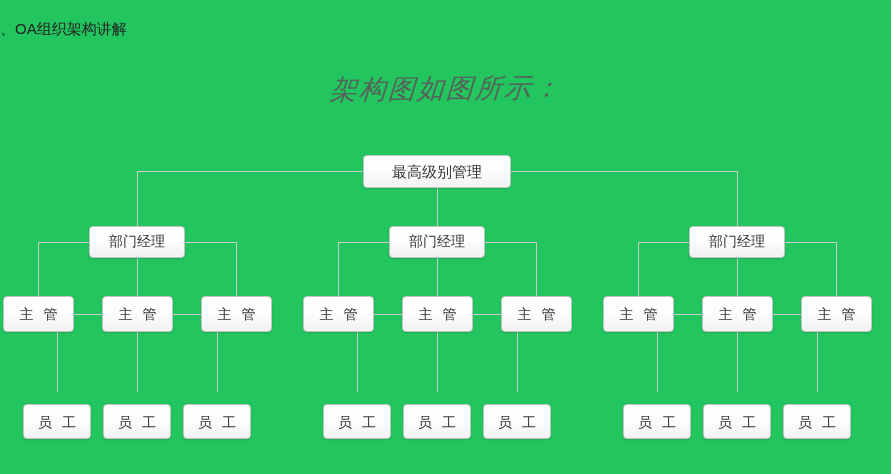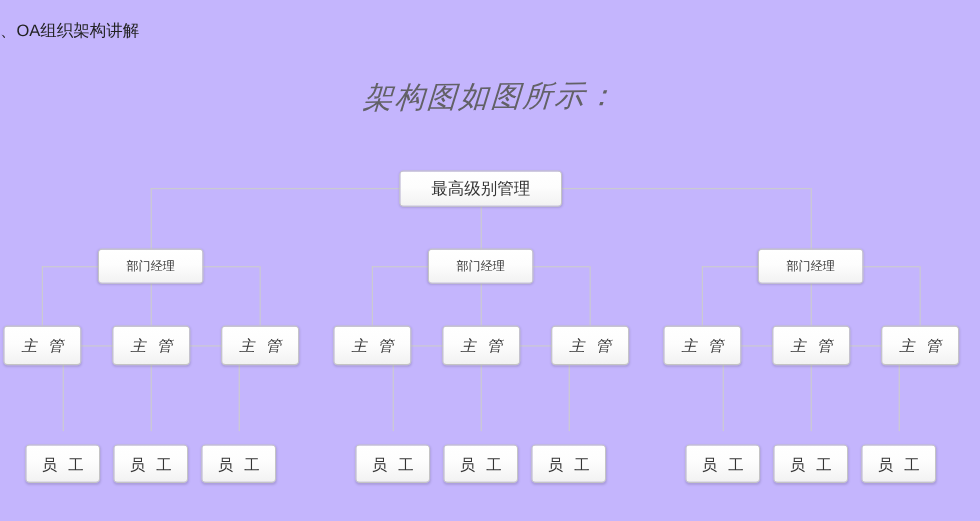"、OA组织架构讲解" #screen { background: #c4b5fd -> #22c55e }
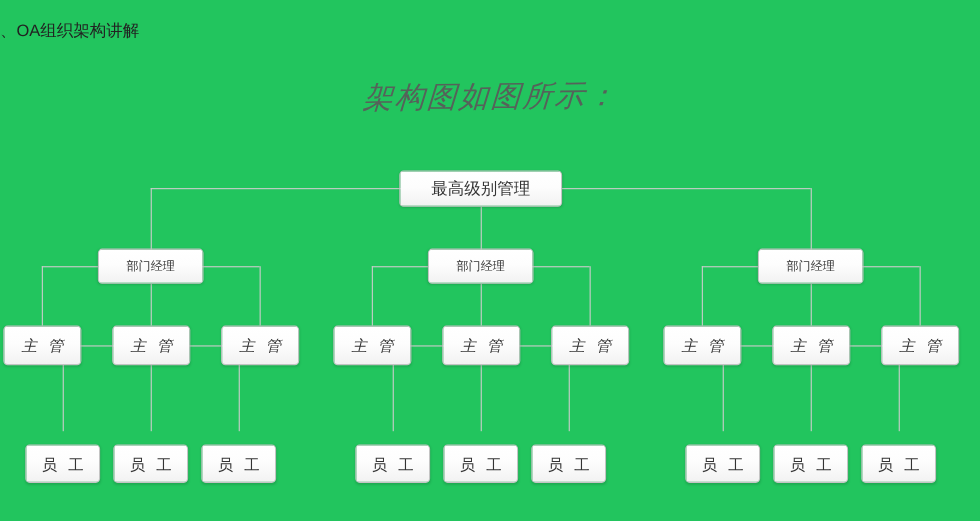"部门经理" .node.lvl2 { font-family: none -> Liberation Serif, serif; font-size: 11px -> 14px }
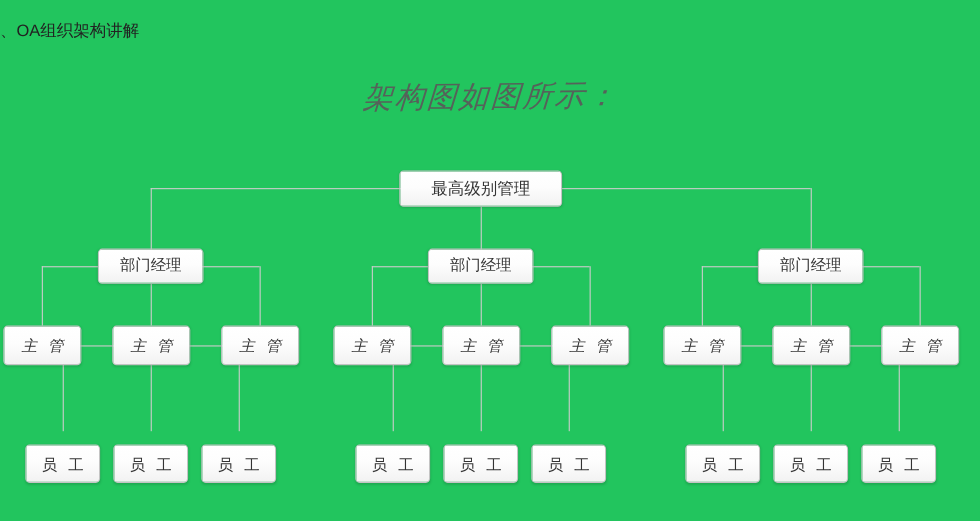"主 管" .node.lvl3 { font-style: italic -> none }
